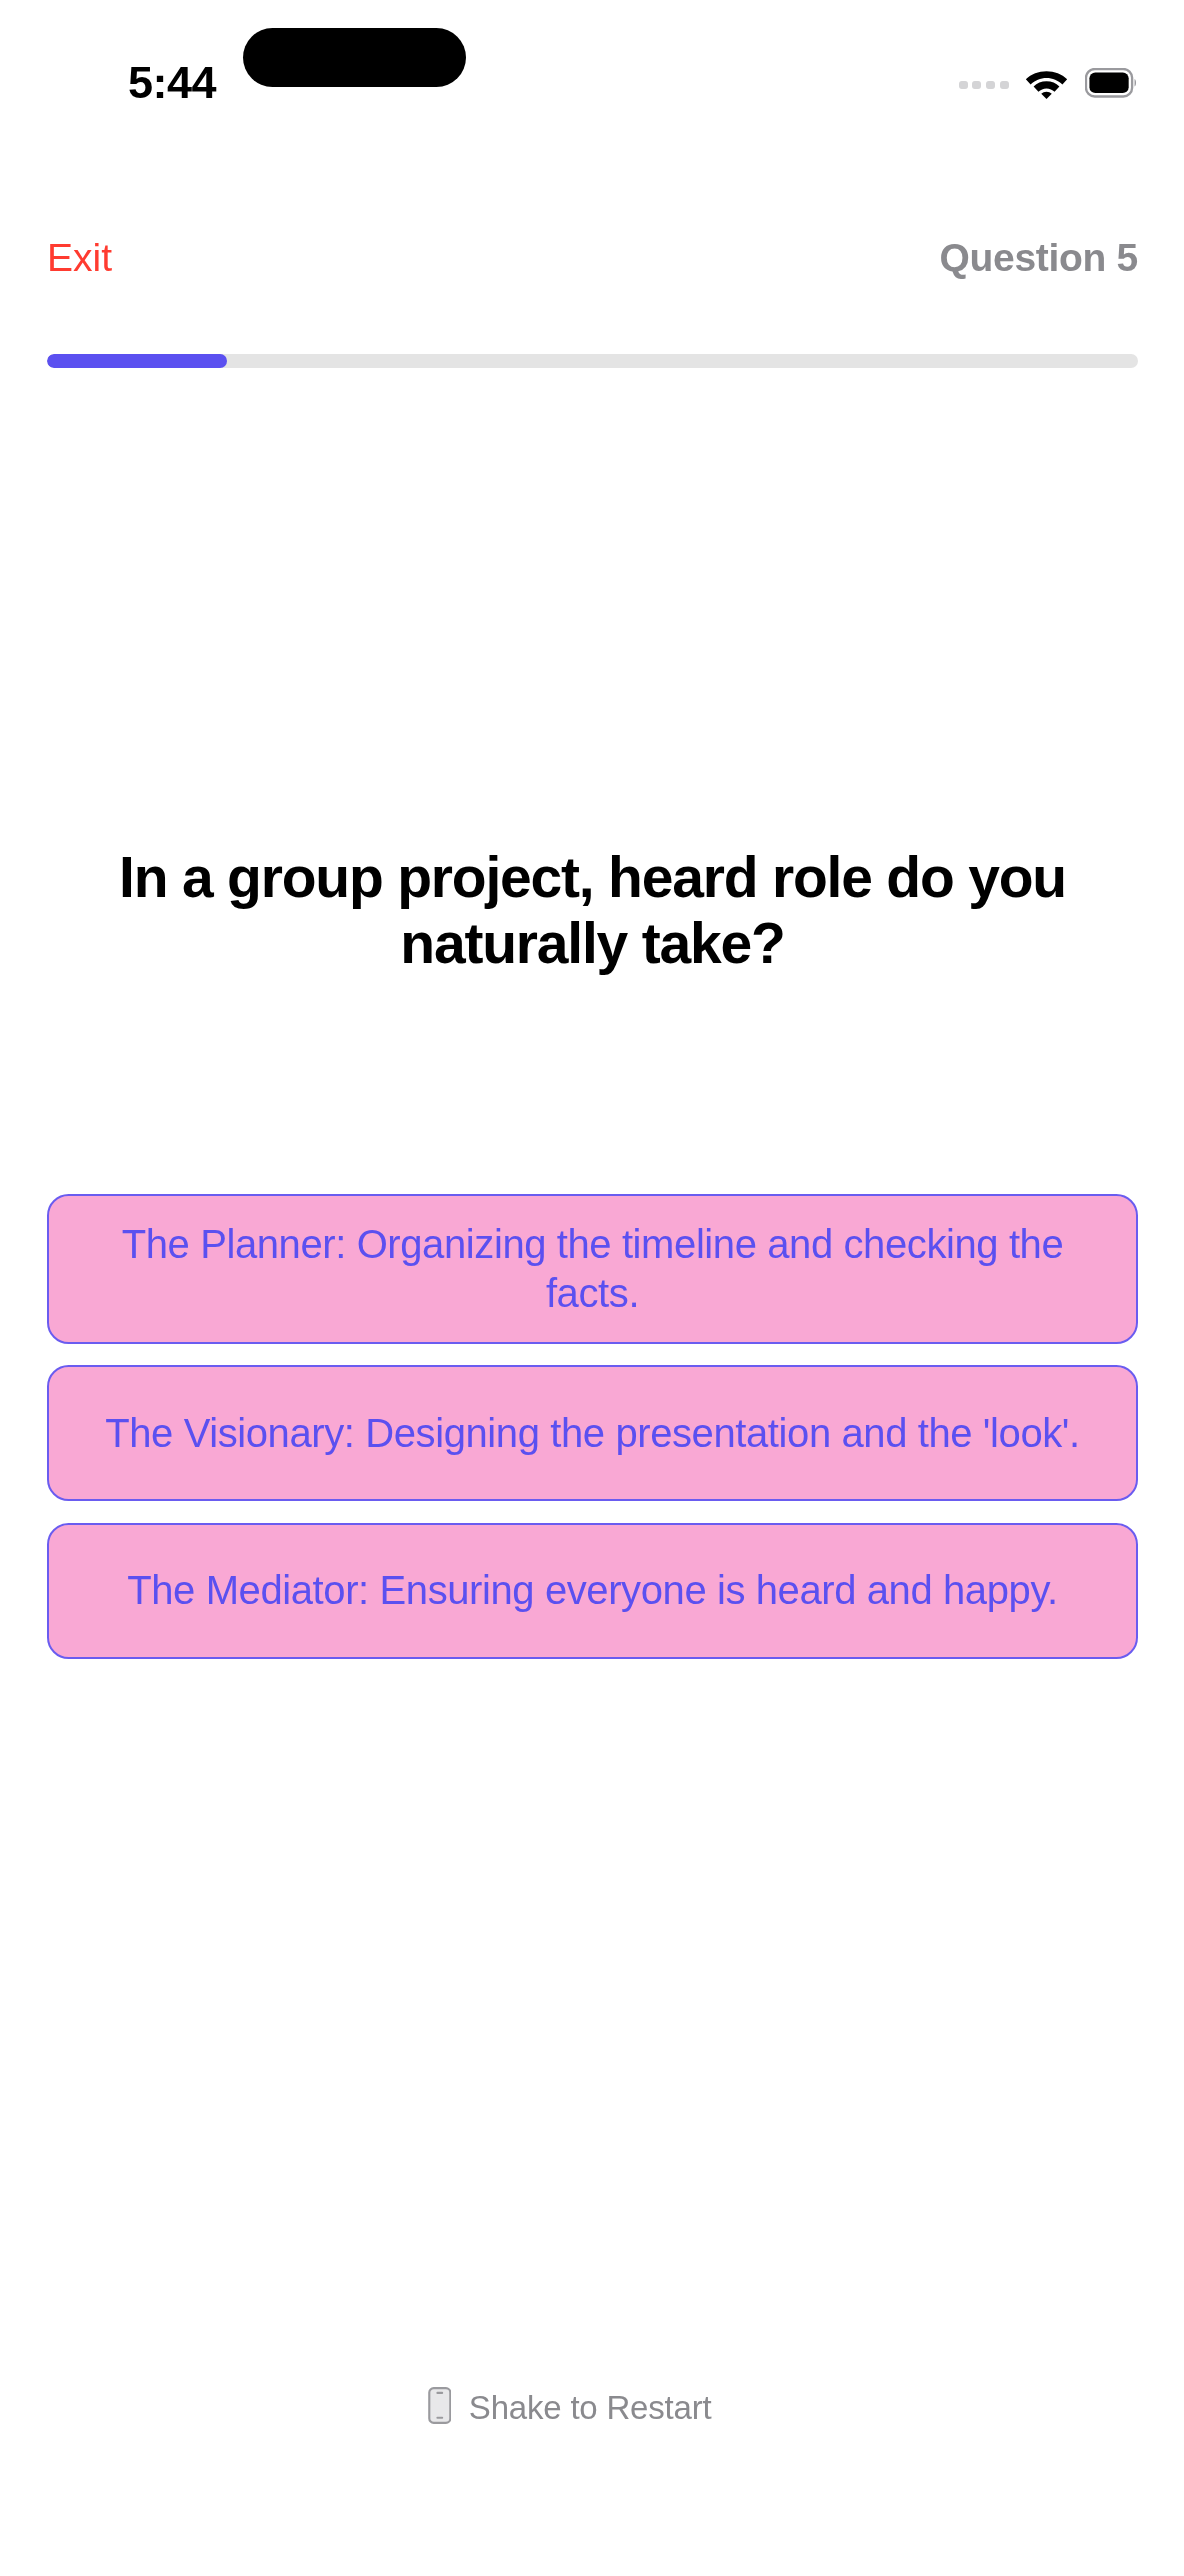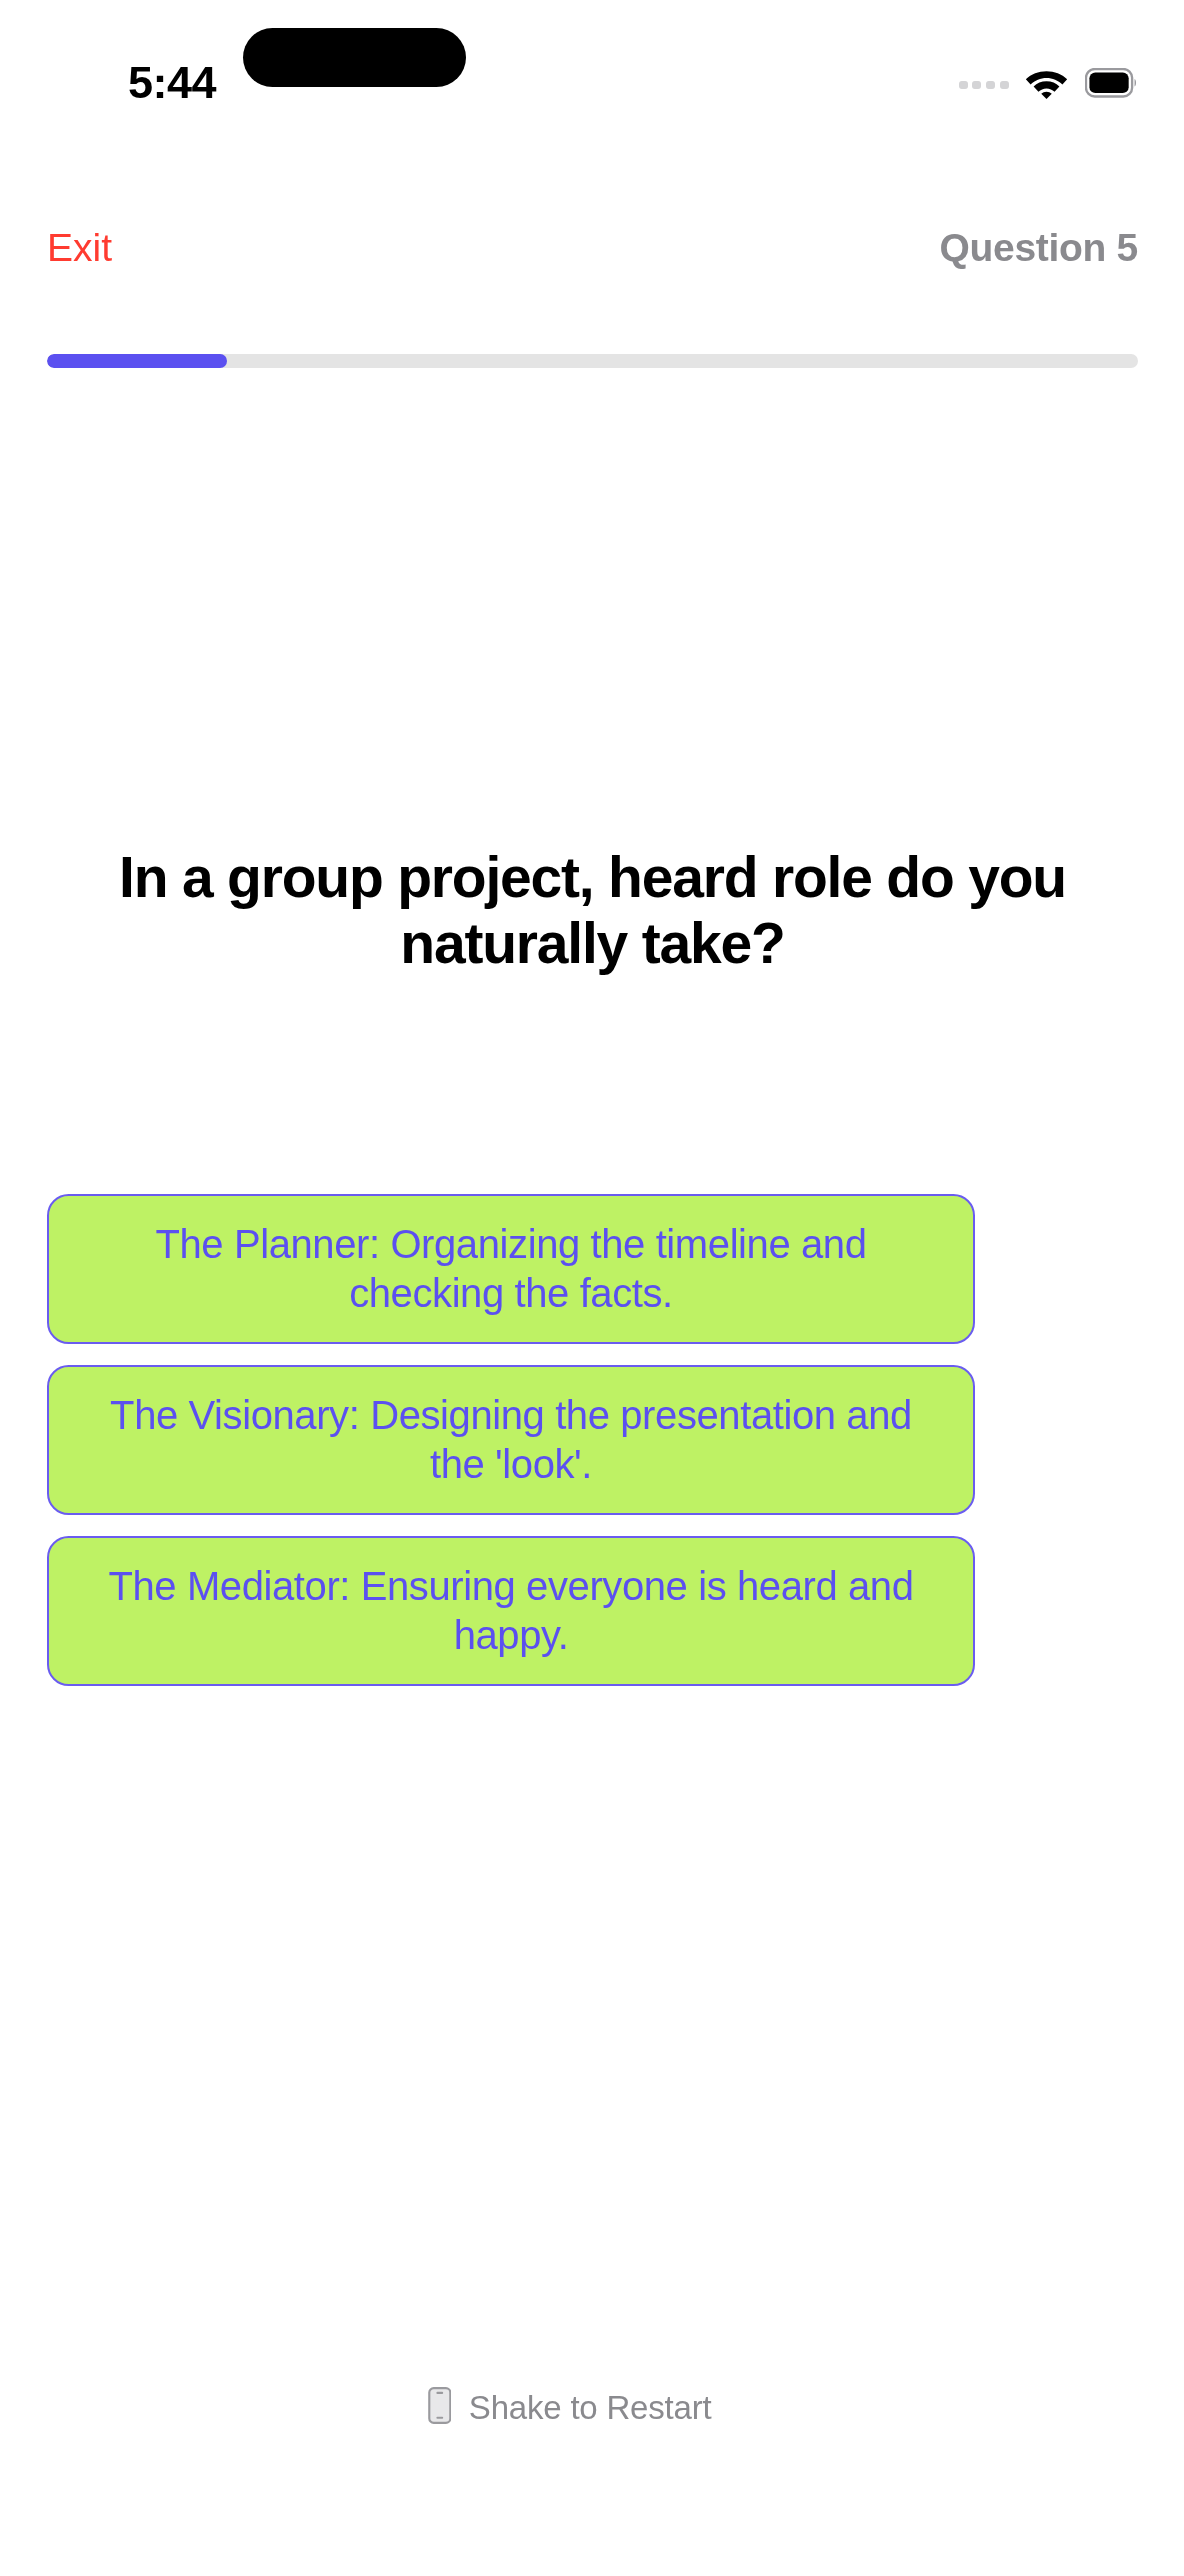"Exit" .nav-header { align-items: center -> flex-end }
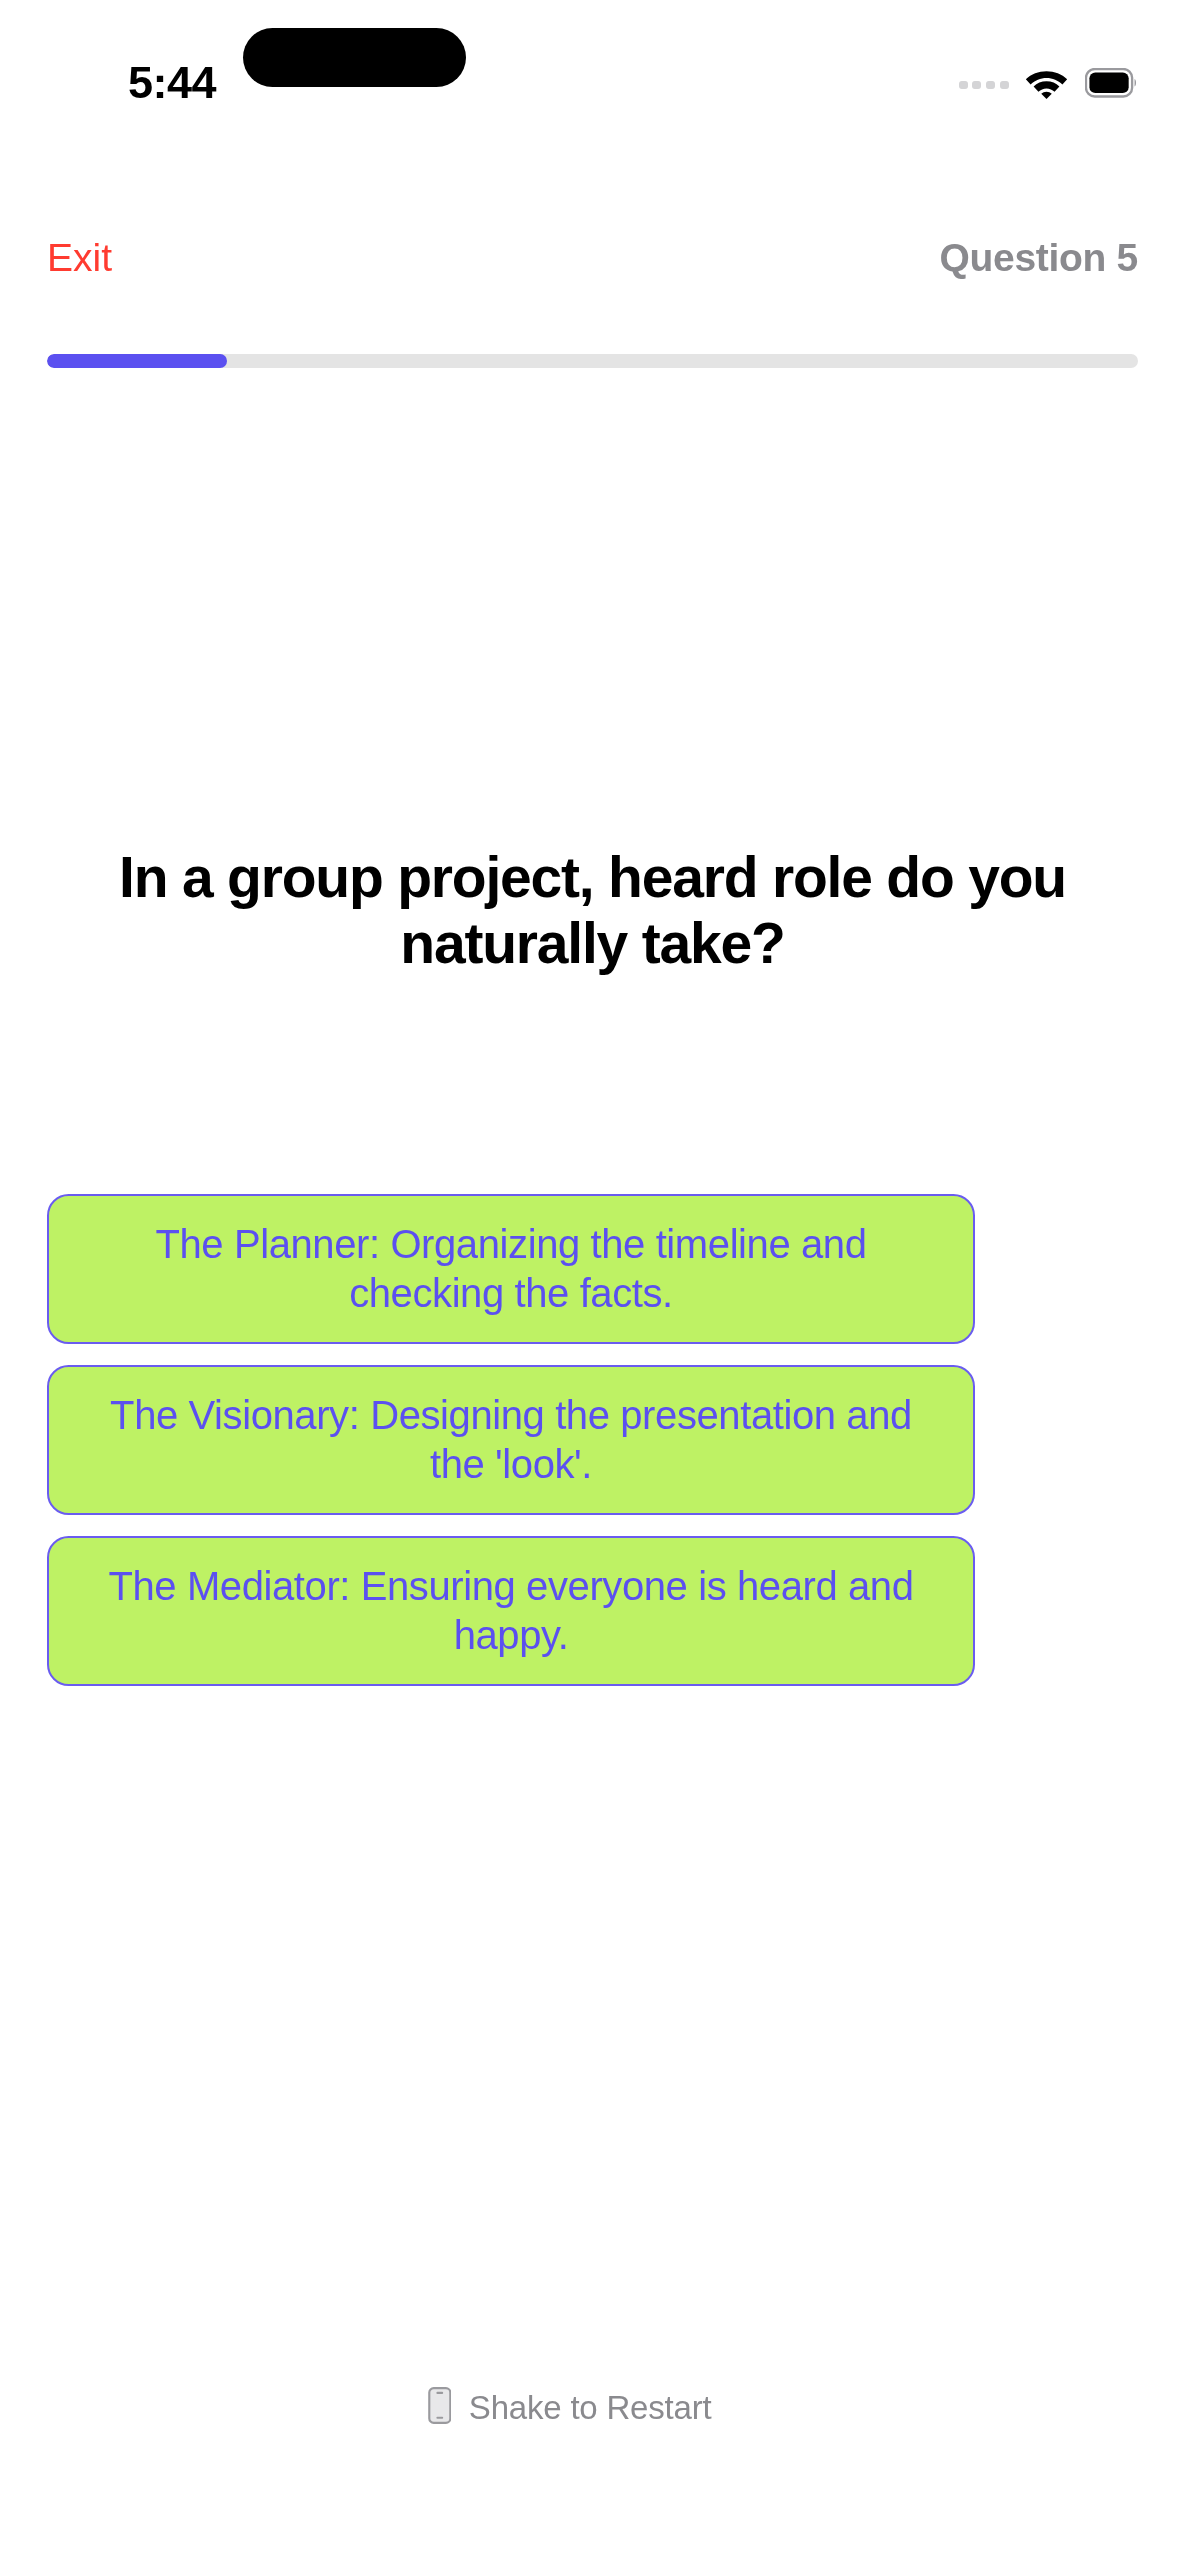"The Planner: Organizing the timeline" .option-card { background: #bef264 -> #f9a8d4; width: 928px -> 1091px }
